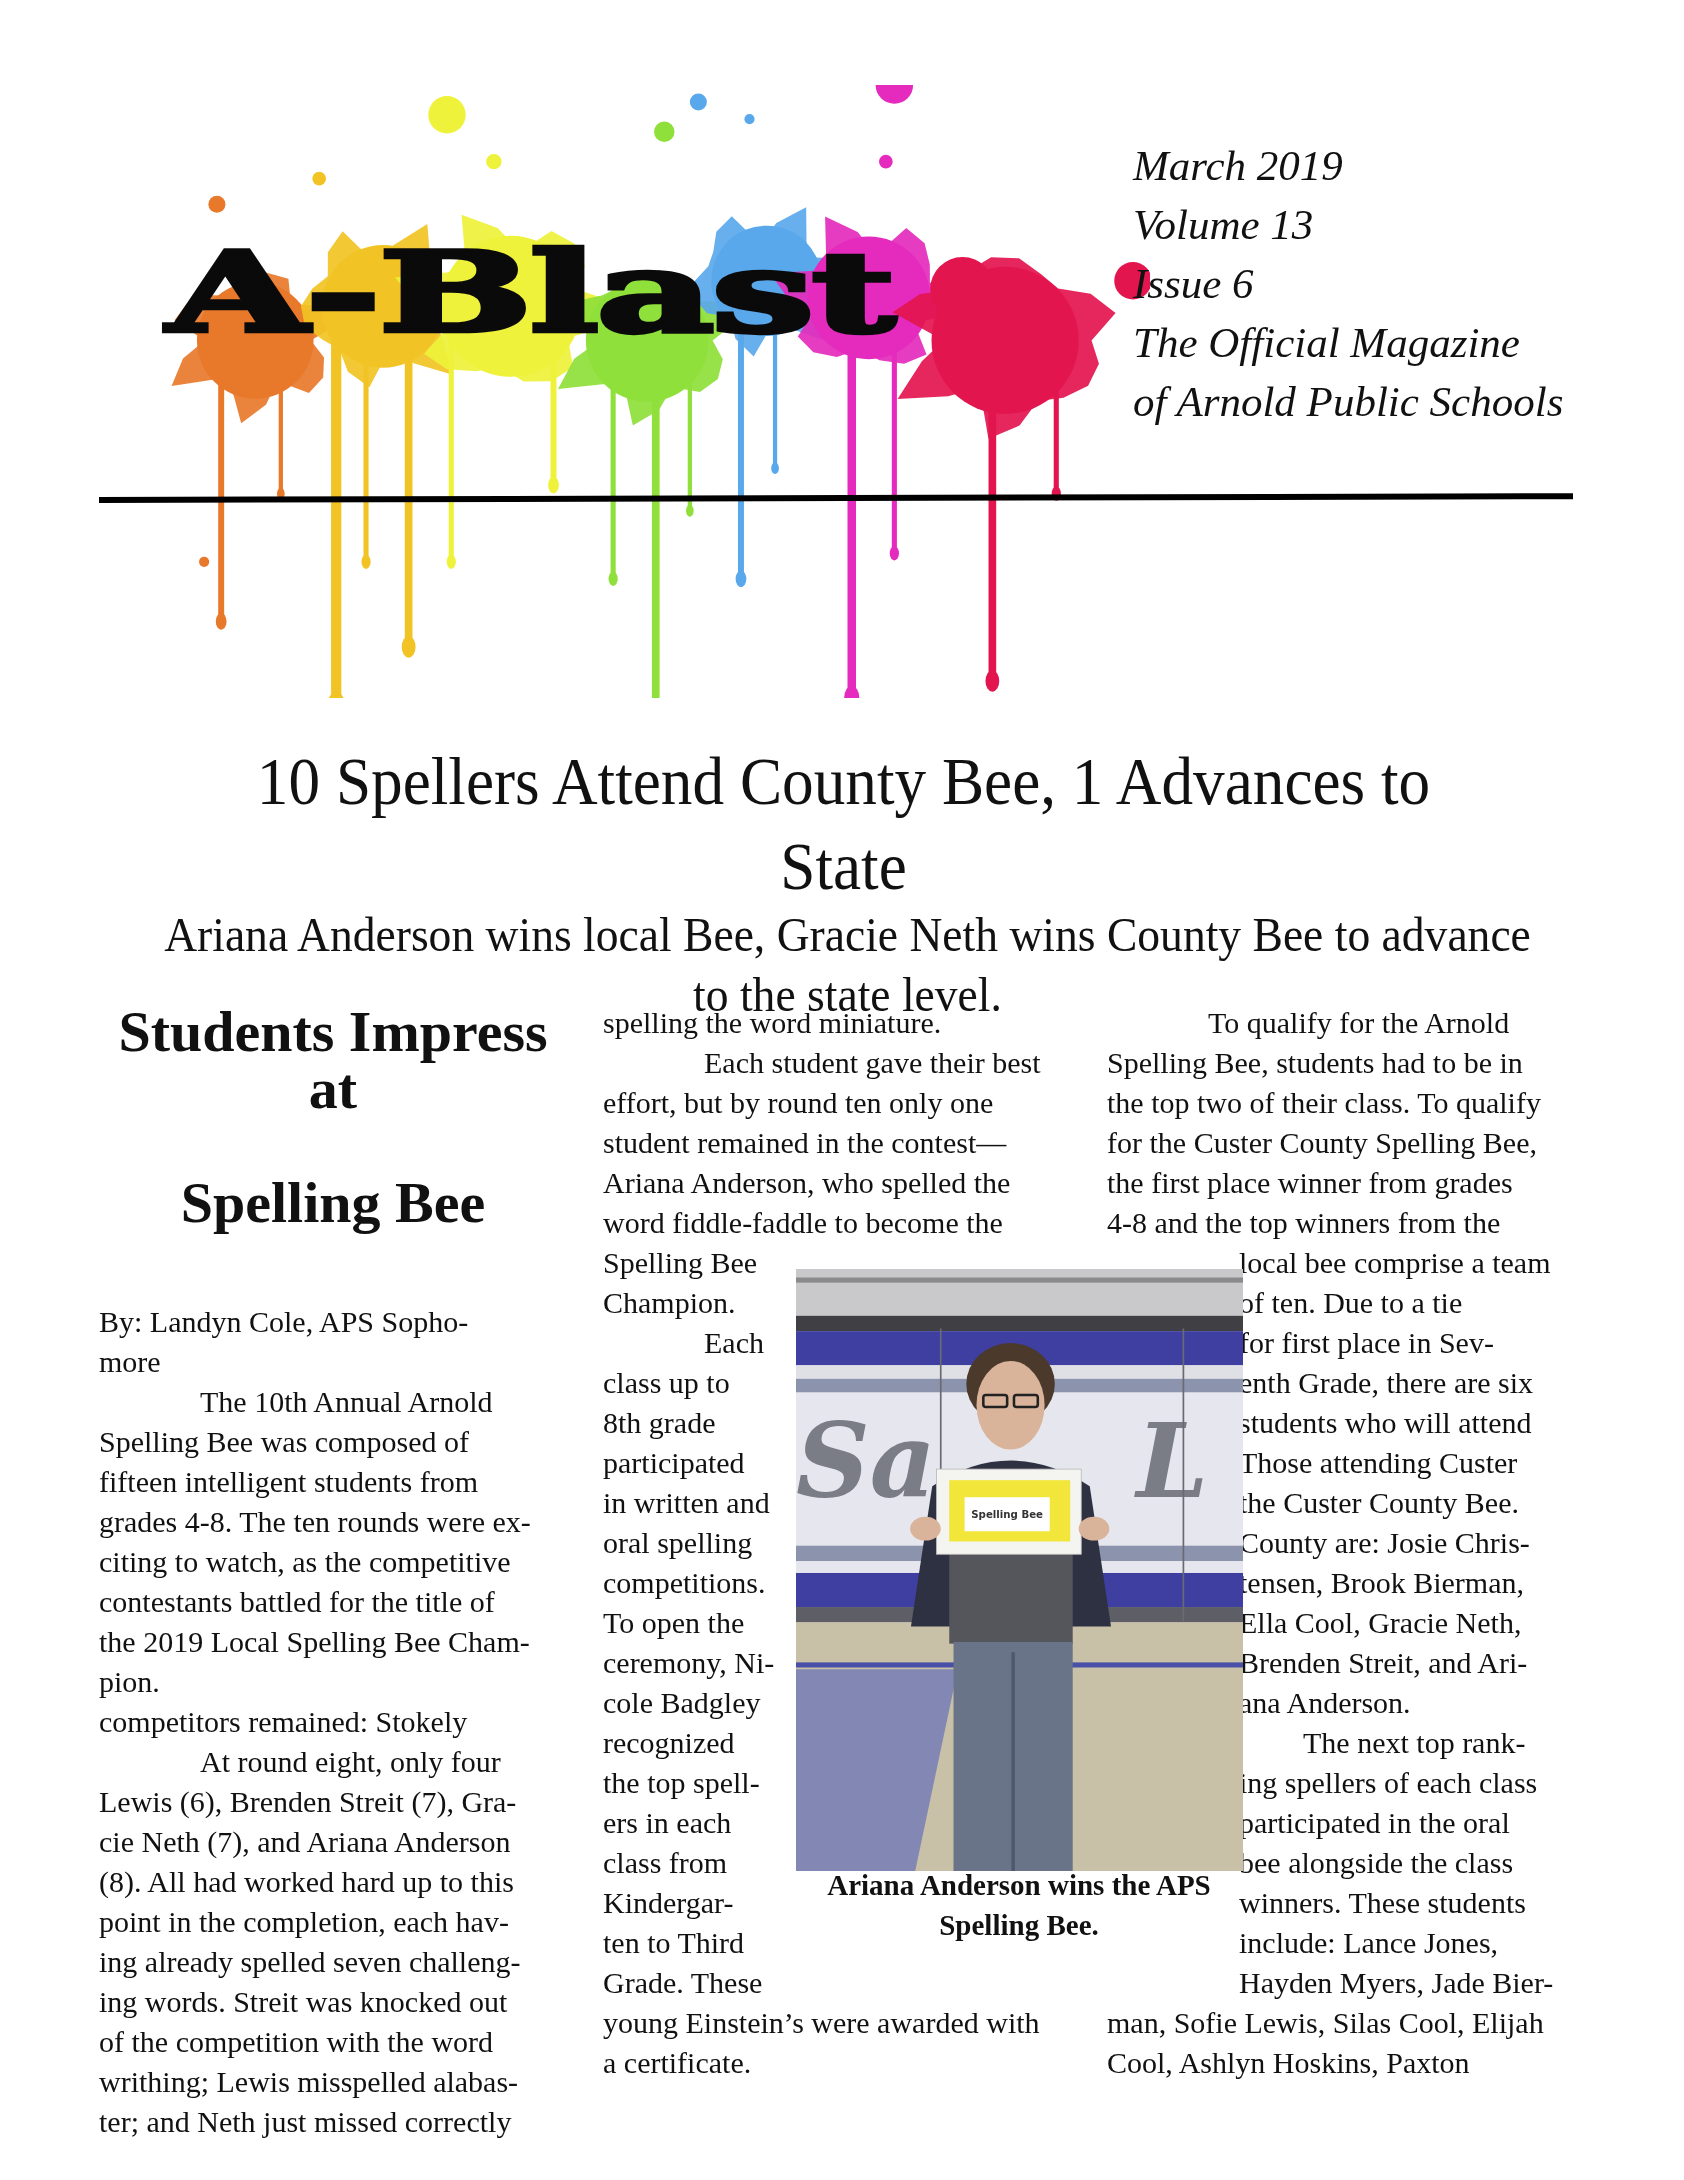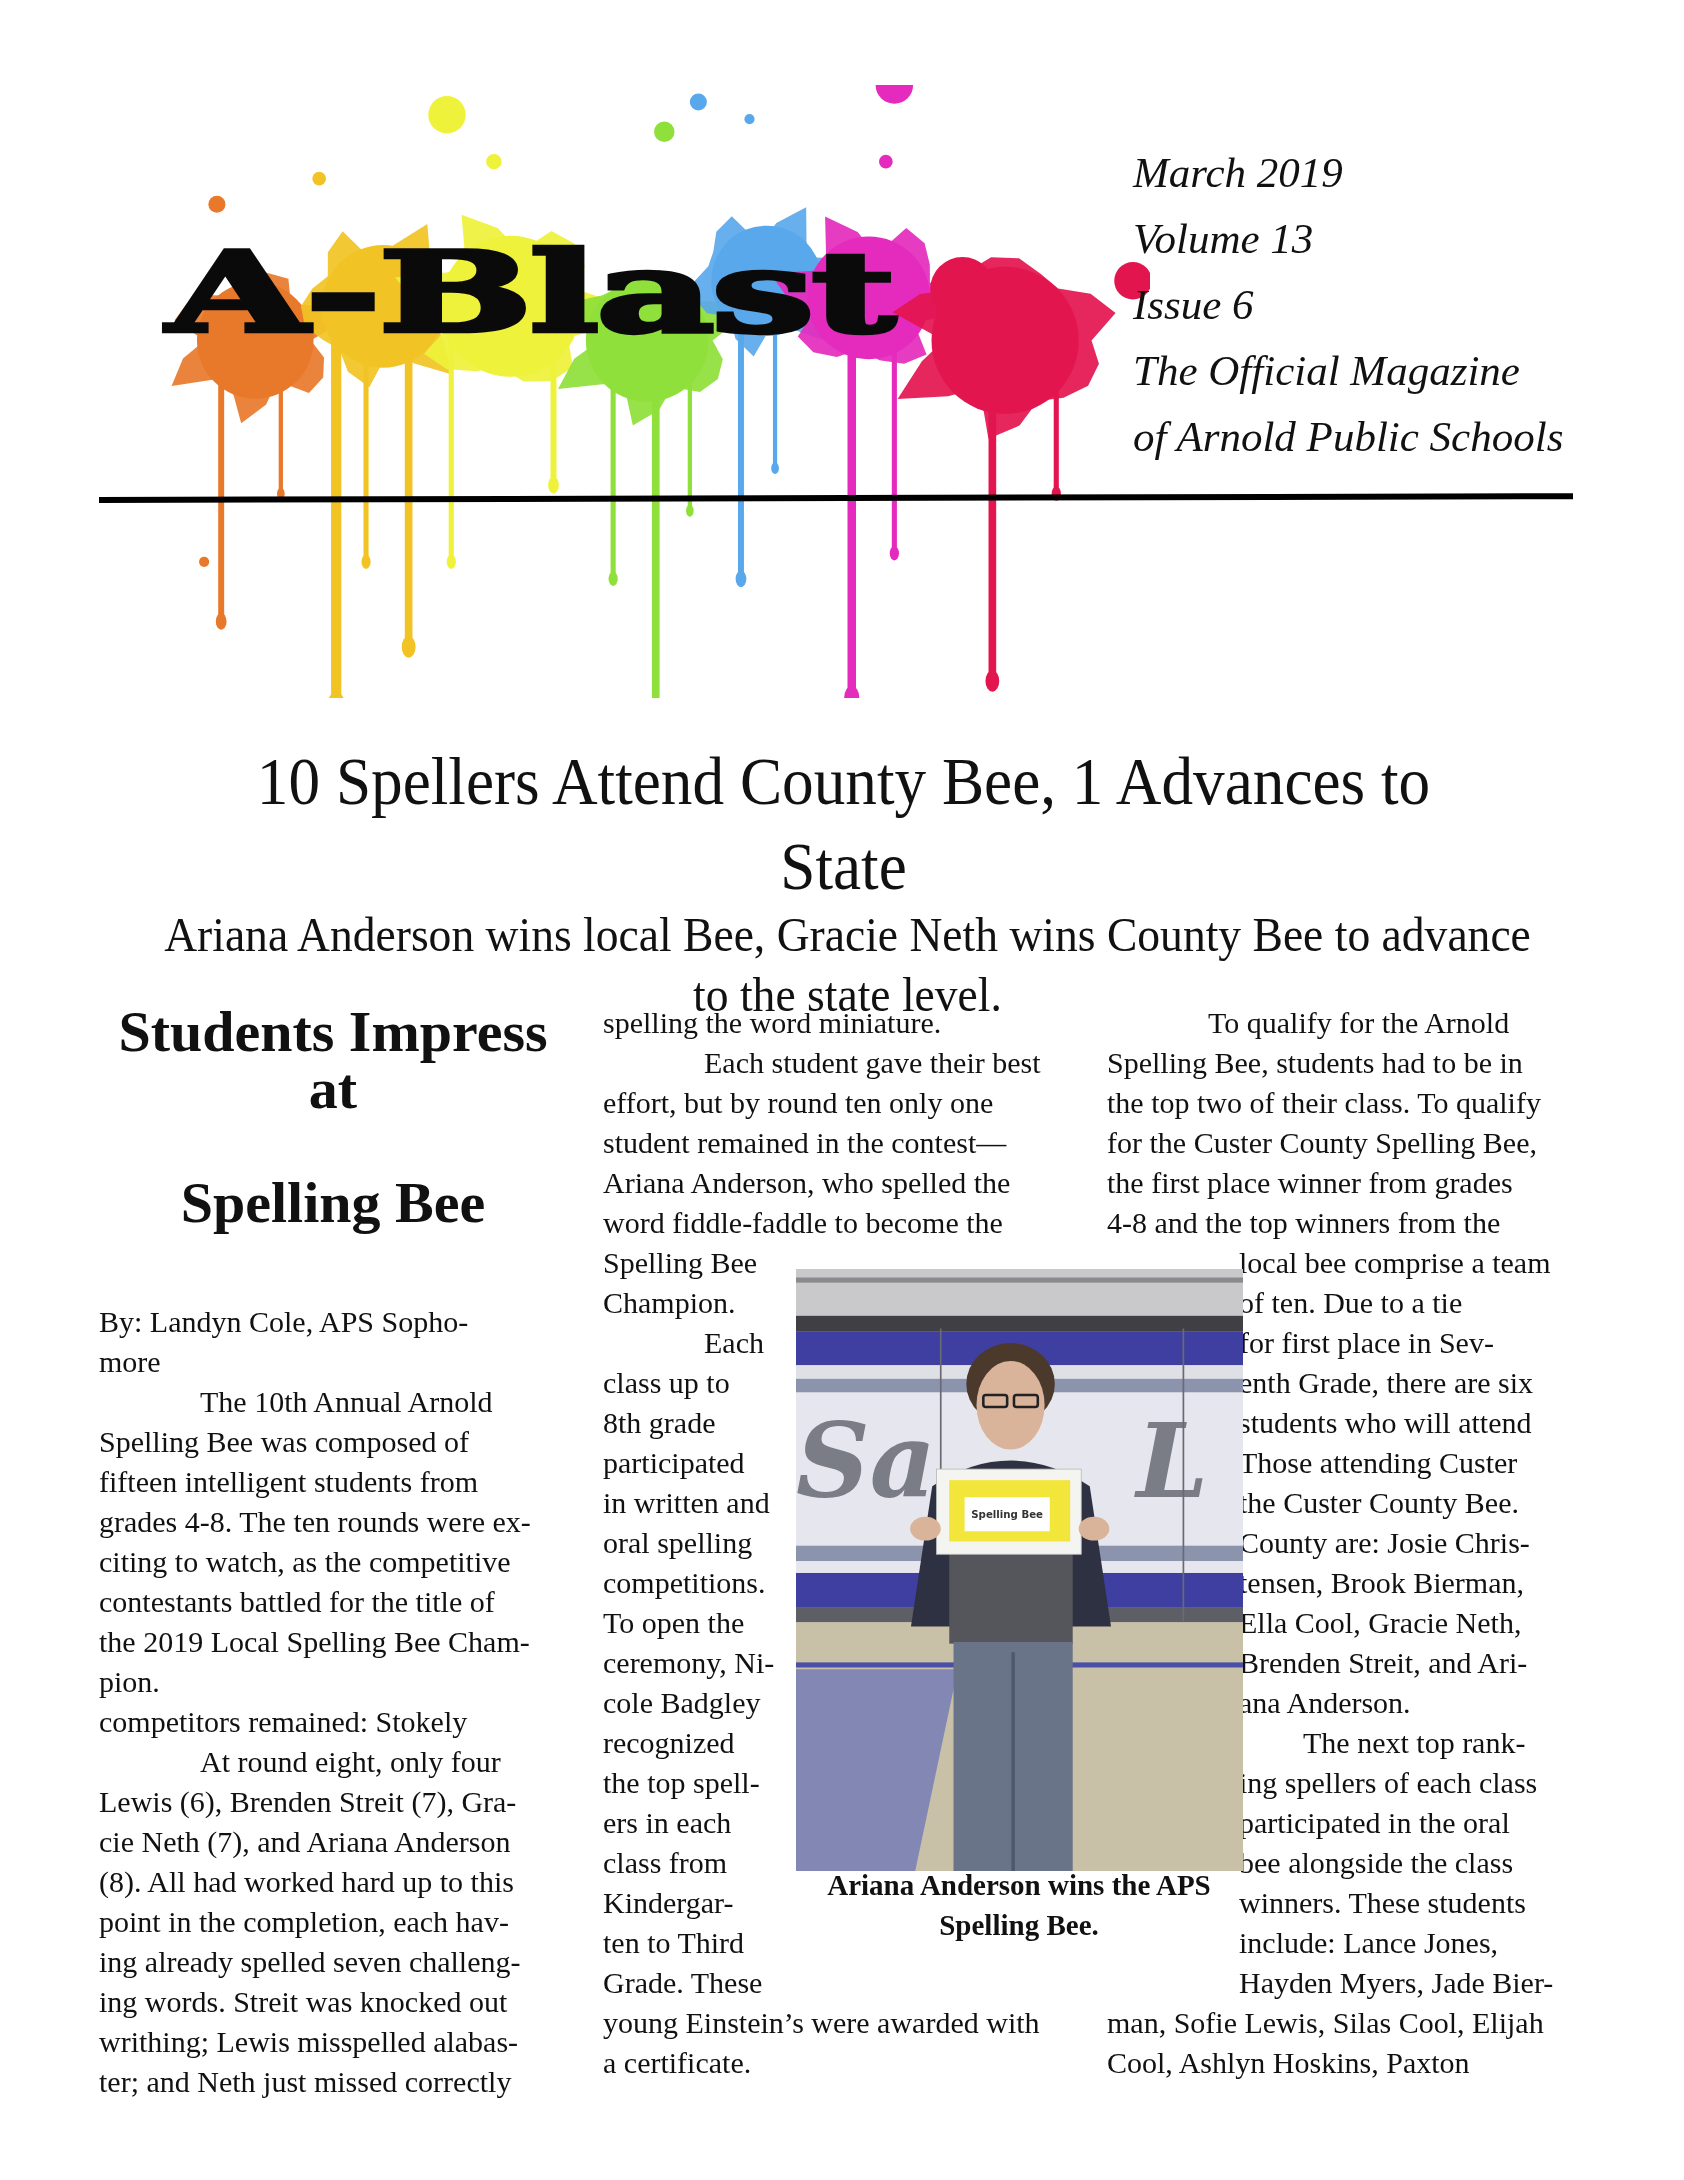"March 2019" #masthead-info div { margin-top: 7px -> none }
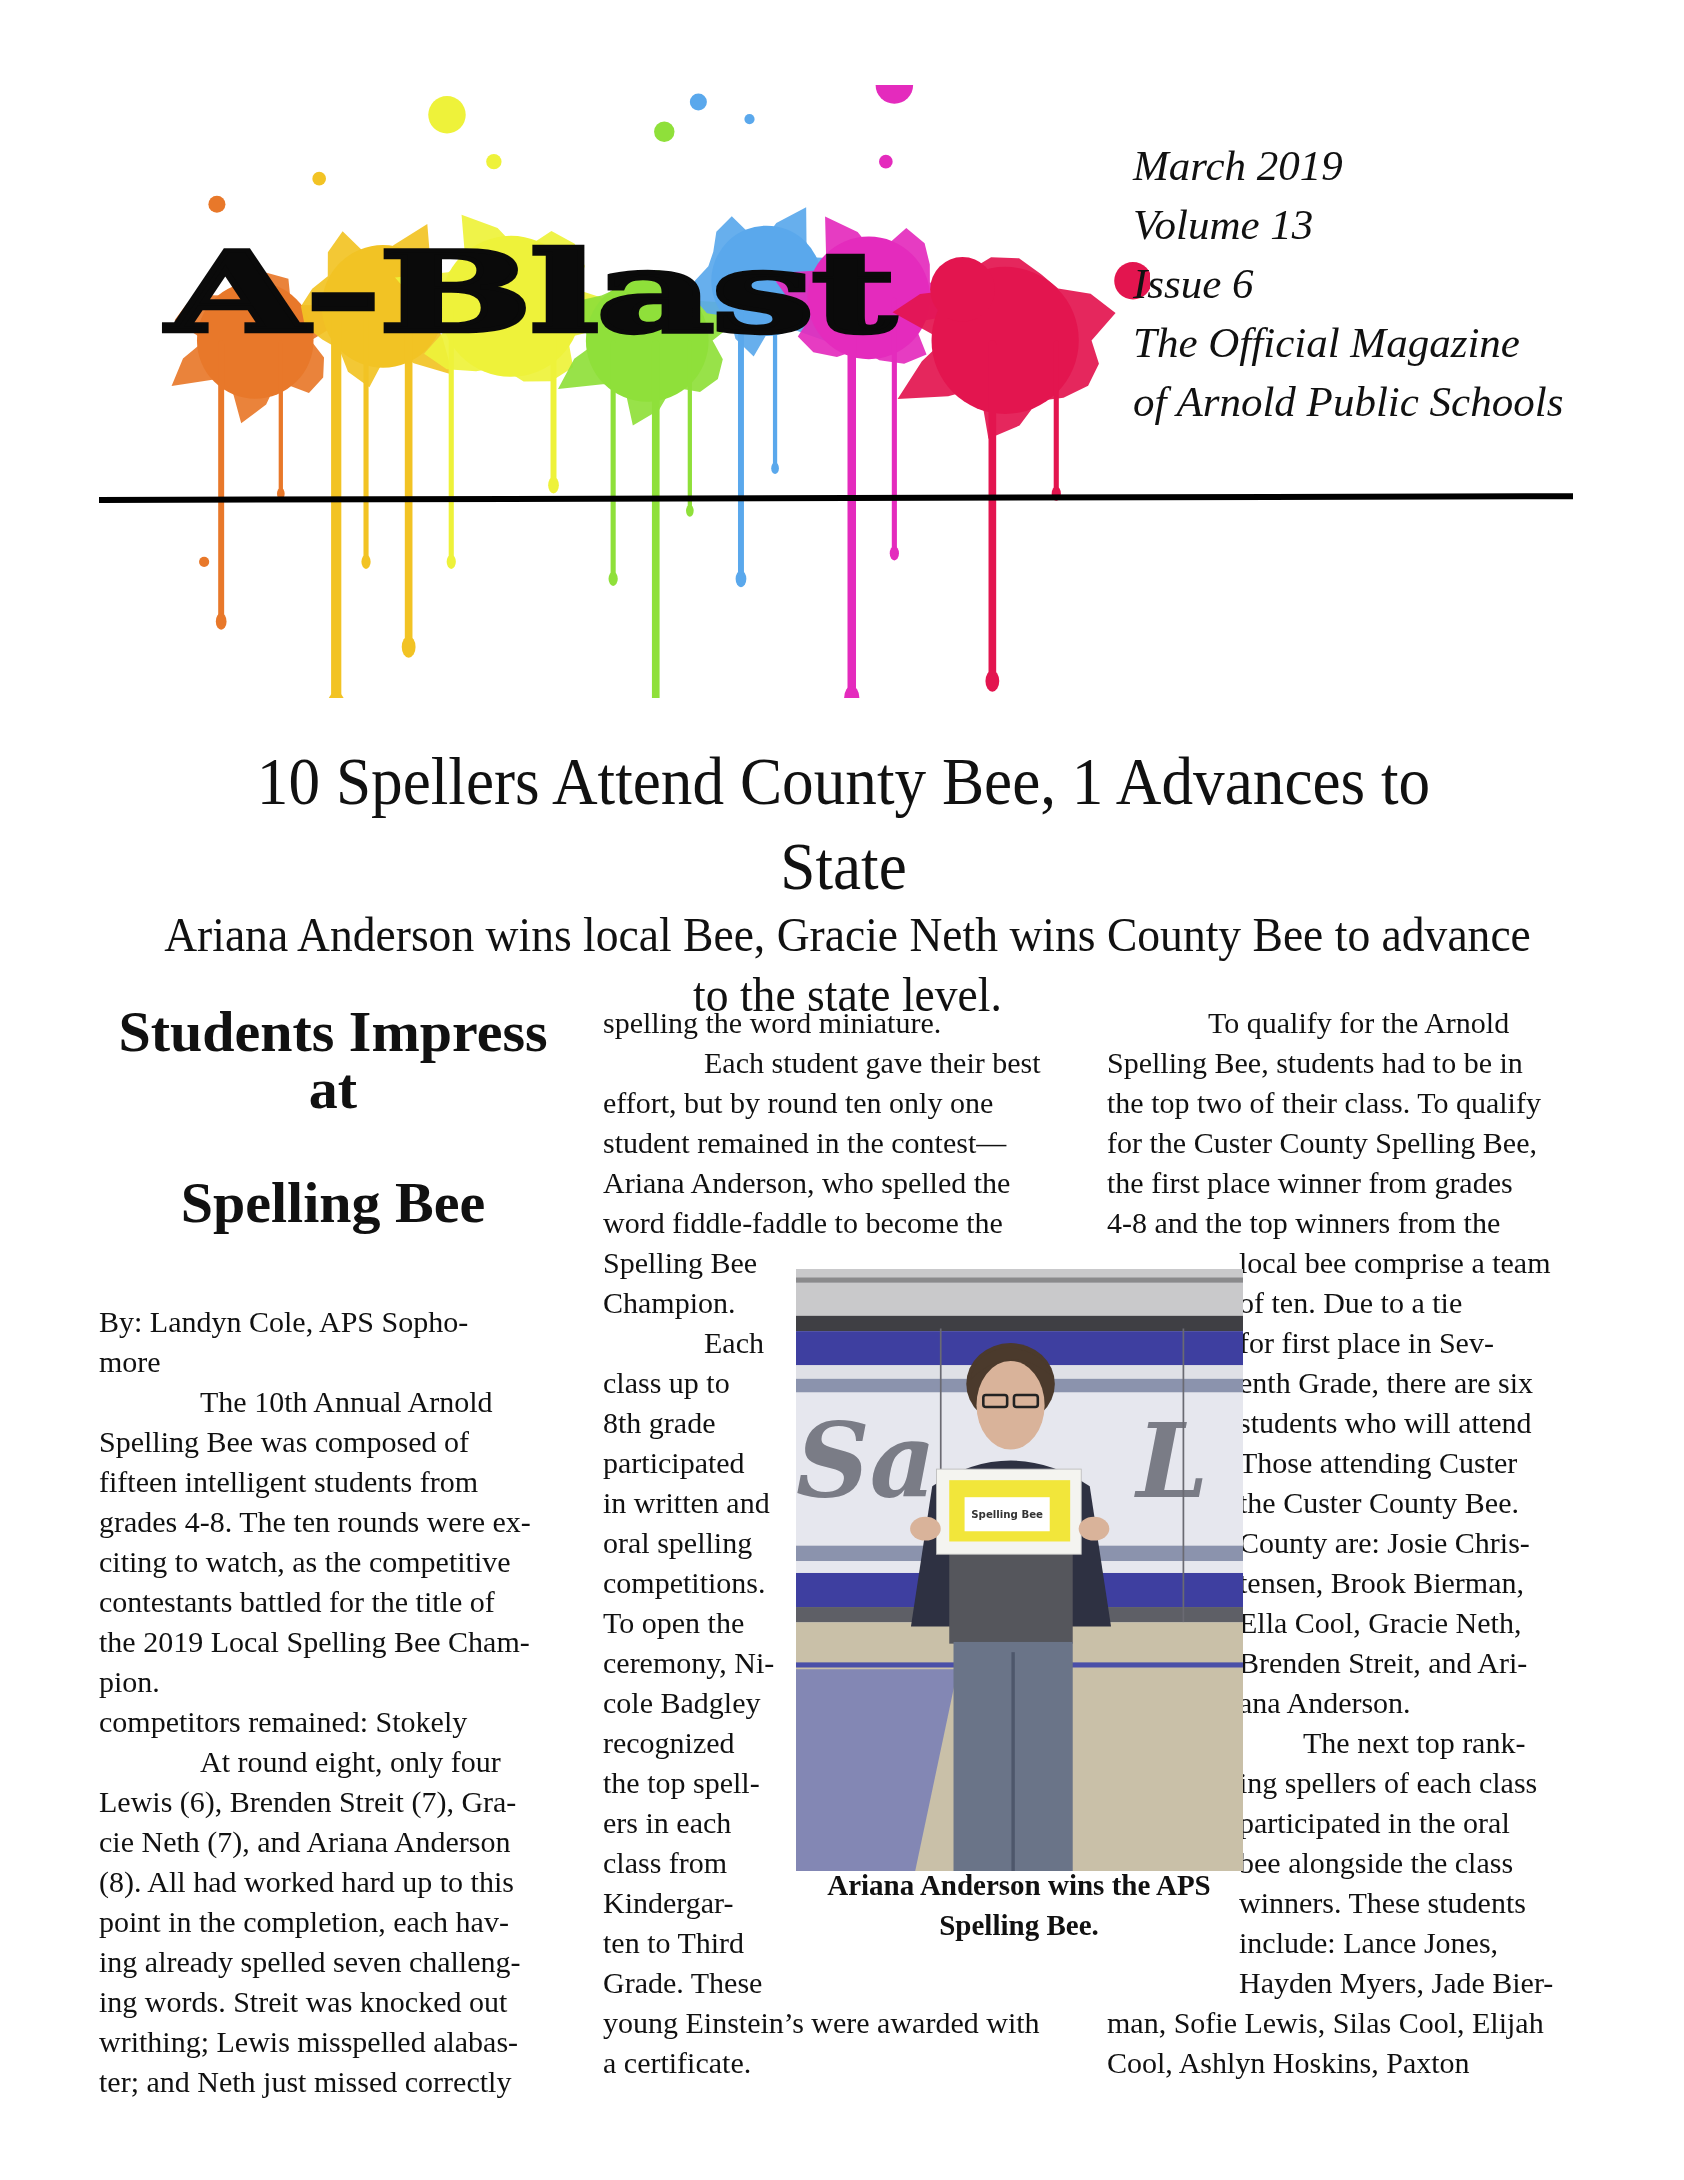"of the competition with the" span.ln { html: none -> <span>of the competition with the word</span> }
